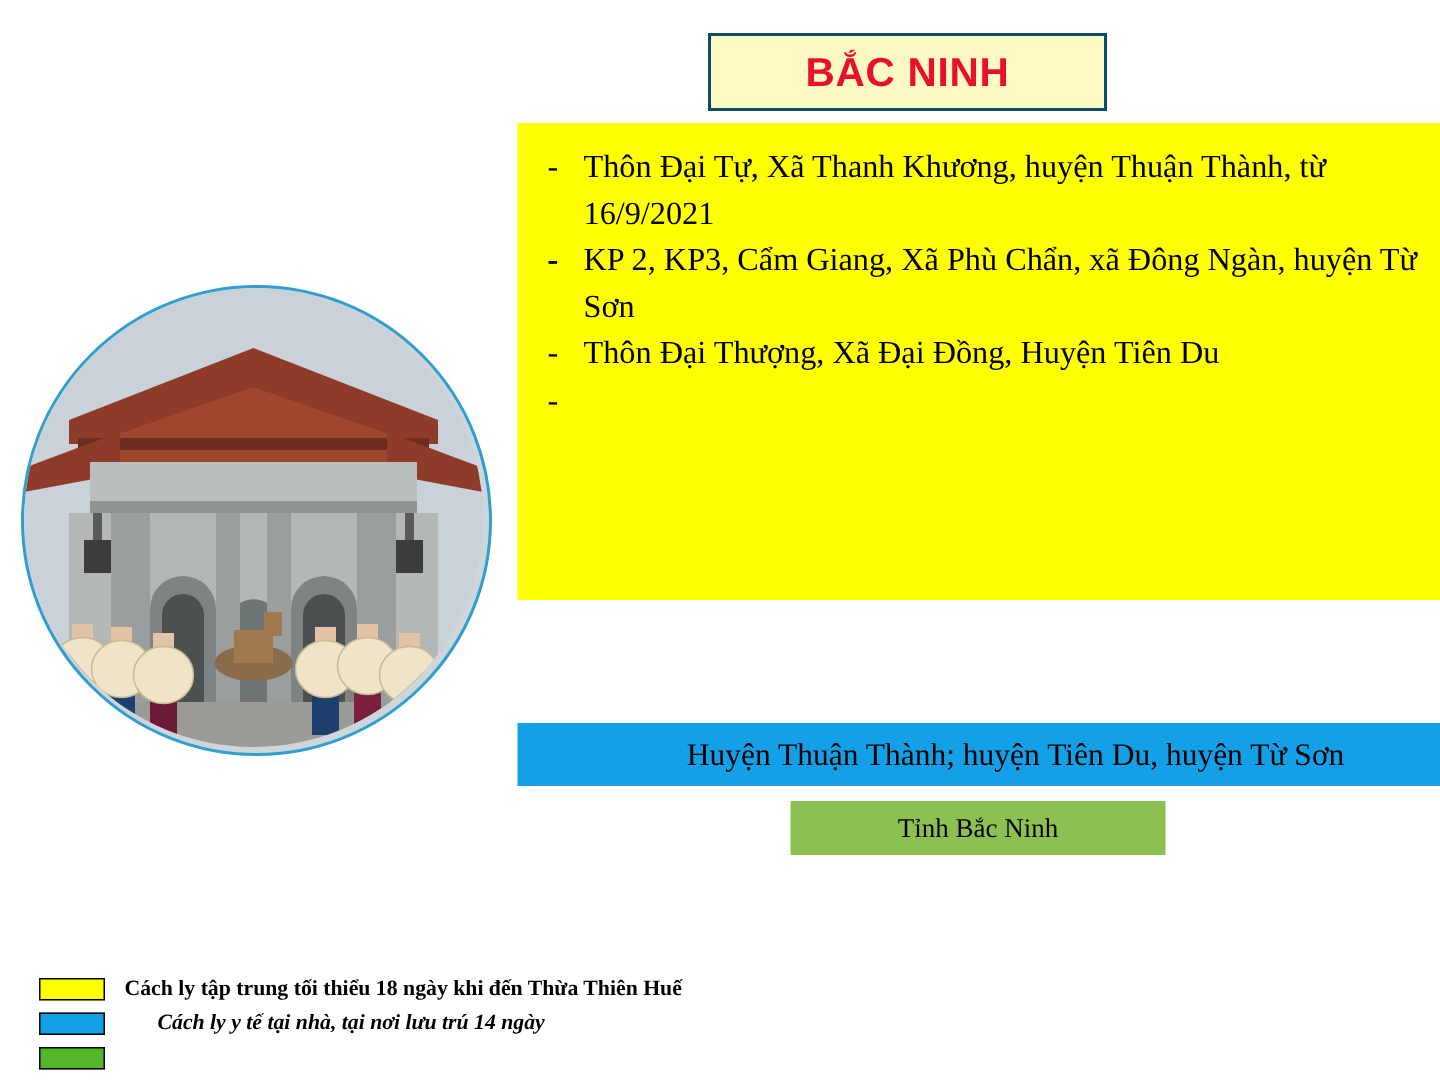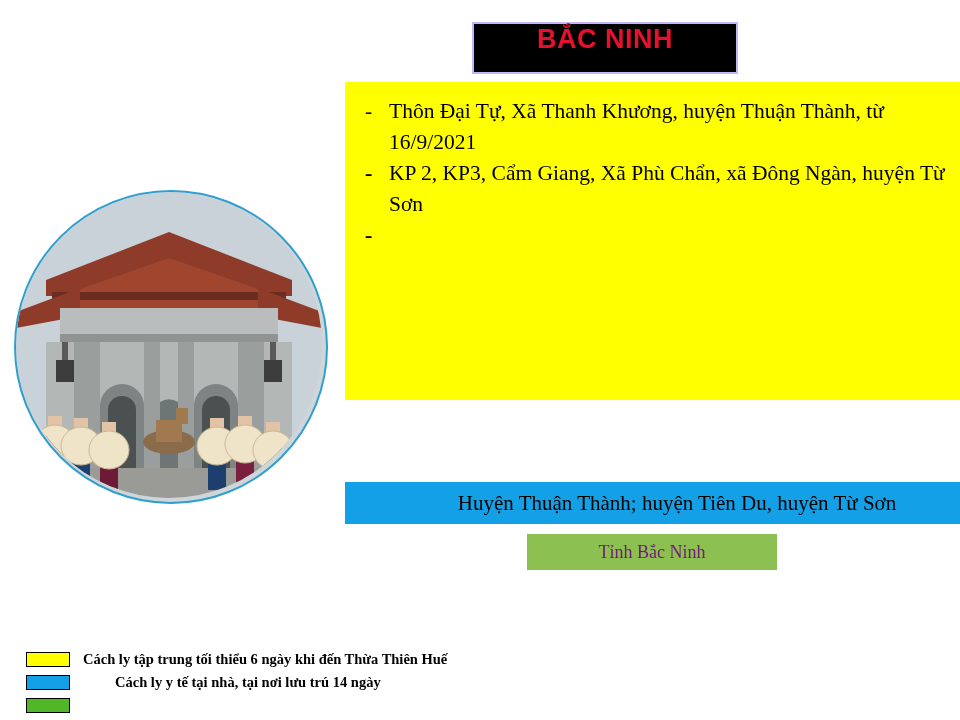"BẮC NINH" #title-box { align-items: flex-start -> center; background: #000000 -> #fef9c3; border: 2px solid #c4b5fd -> 2px solid #0c4a6e }
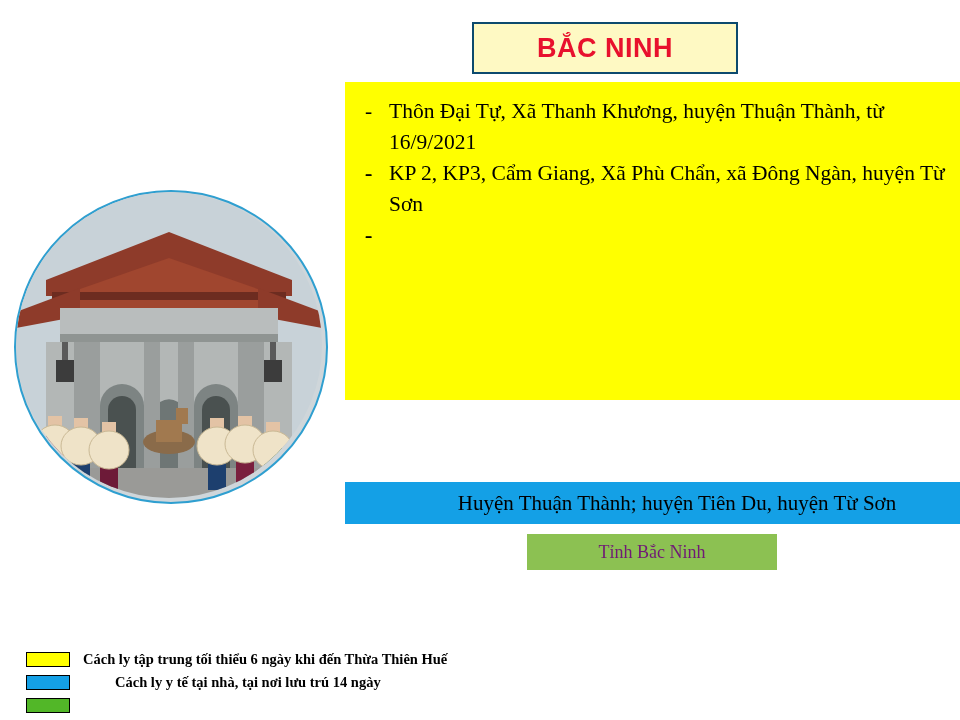"Thôn Đại Thượng, Xã Đại" span { html: none -> <span>Thôn Đại Thượng, Xã Đại Đồng, Huyện Tiên Du</span> }
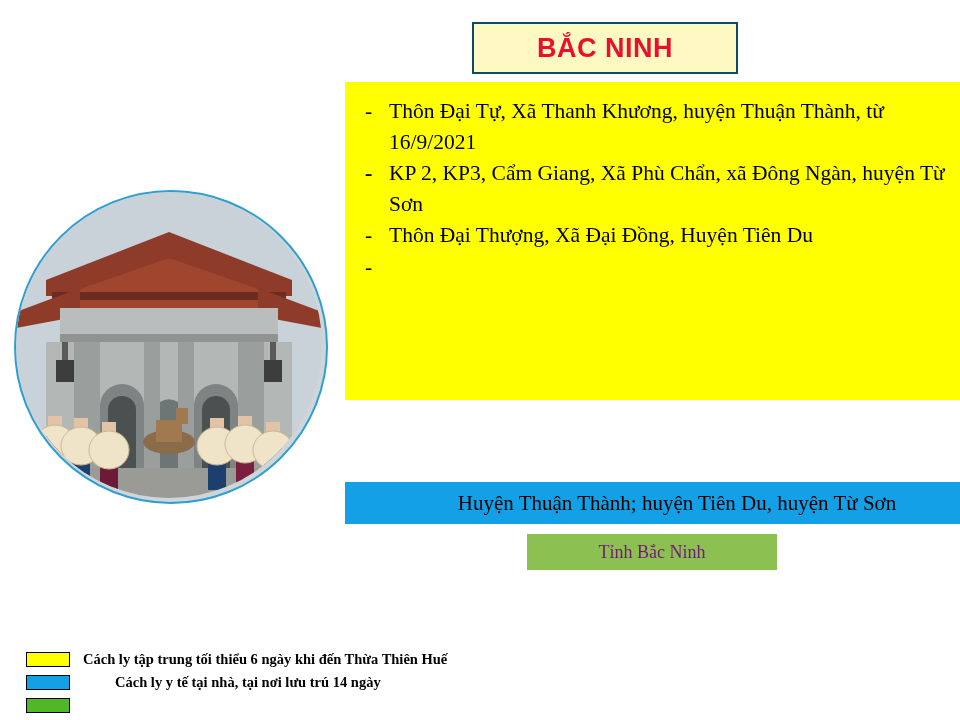"Tỉnh Bắc Ninh" #green-band .band-text { color: #701a75 -> #000000 }
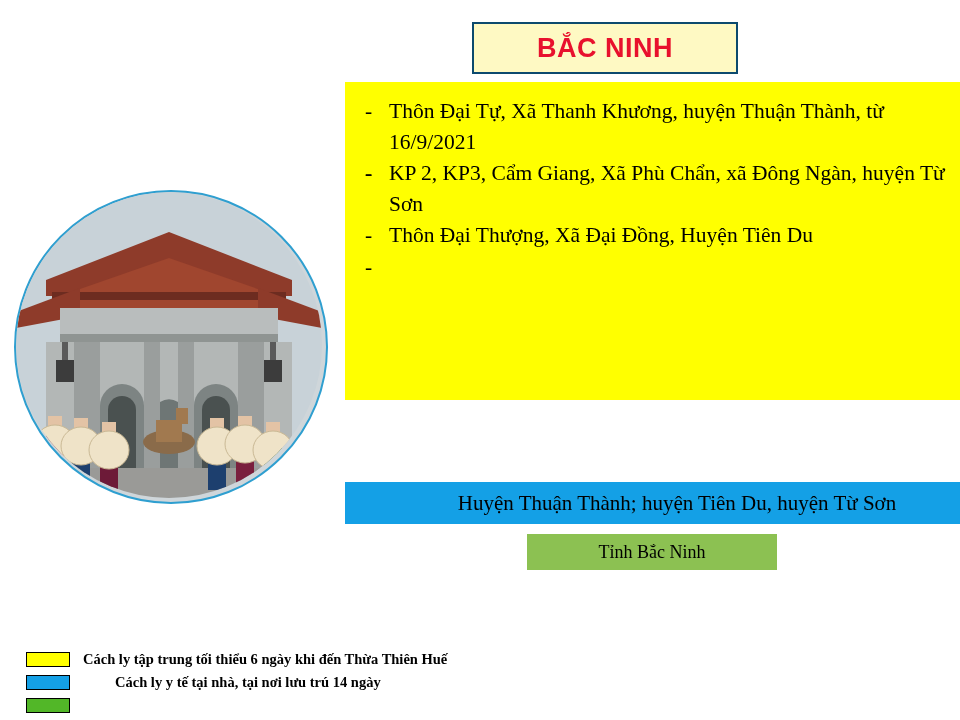"Cách ly tập trung tối" span.legend-label { text: 6 -> 18 }
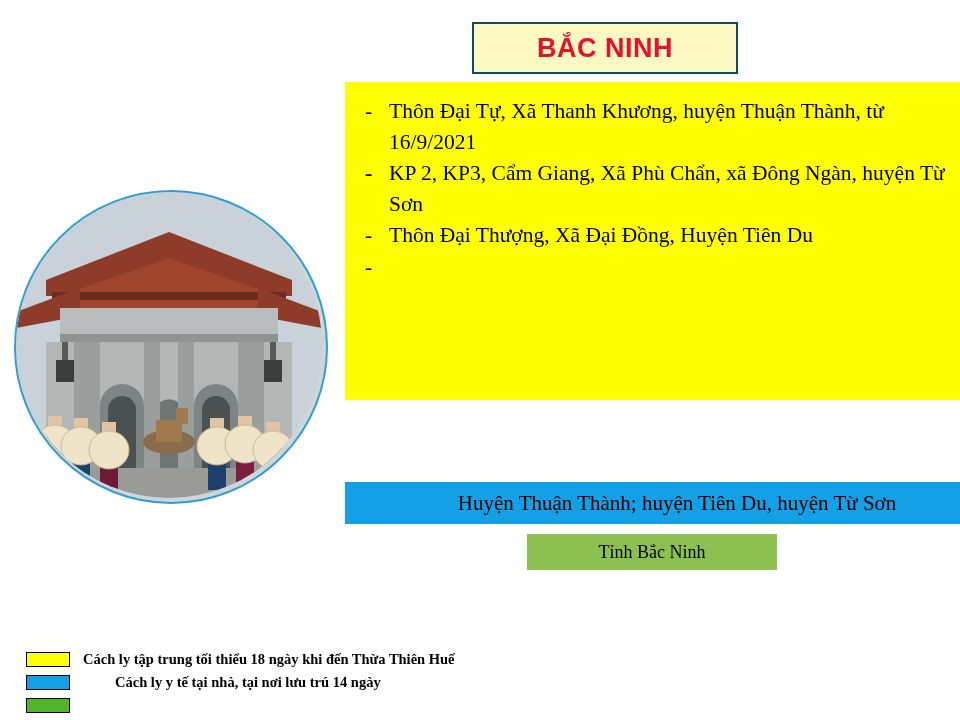"Cách ly y tế tại" .legend-row.r2 .legend-label { font-style: none -> italic; margin-left: 45px -> 35px }
